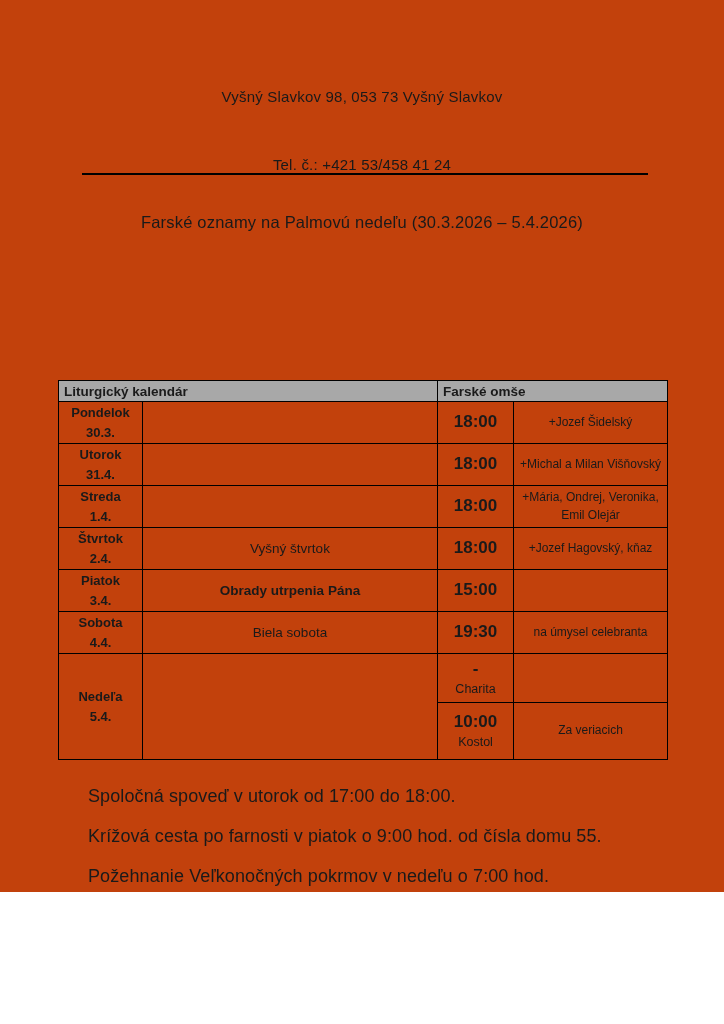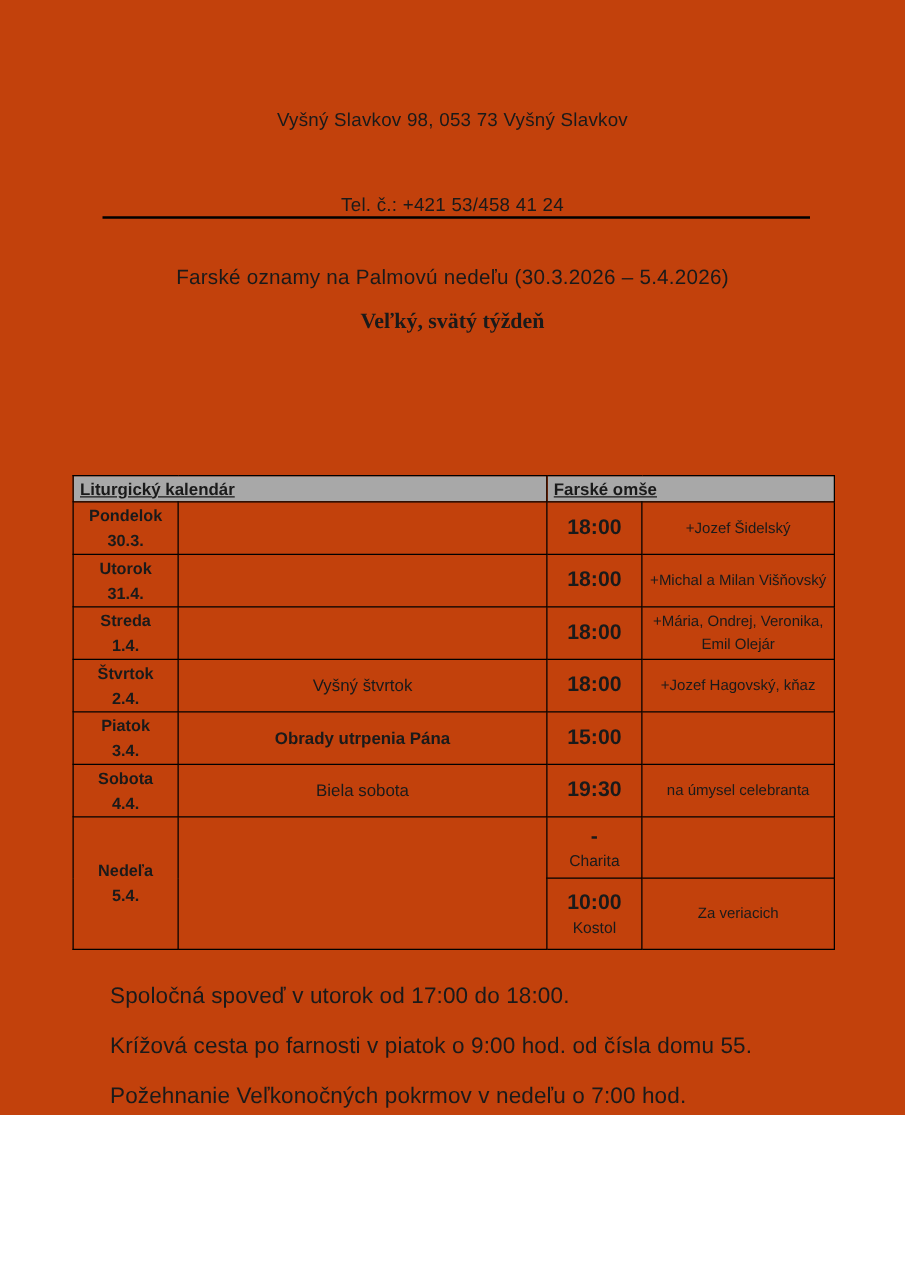"Veľký, svätý týždeň" div.doc-subtitle { html: <div>Veľký, svätý týždeň</div> -> none }
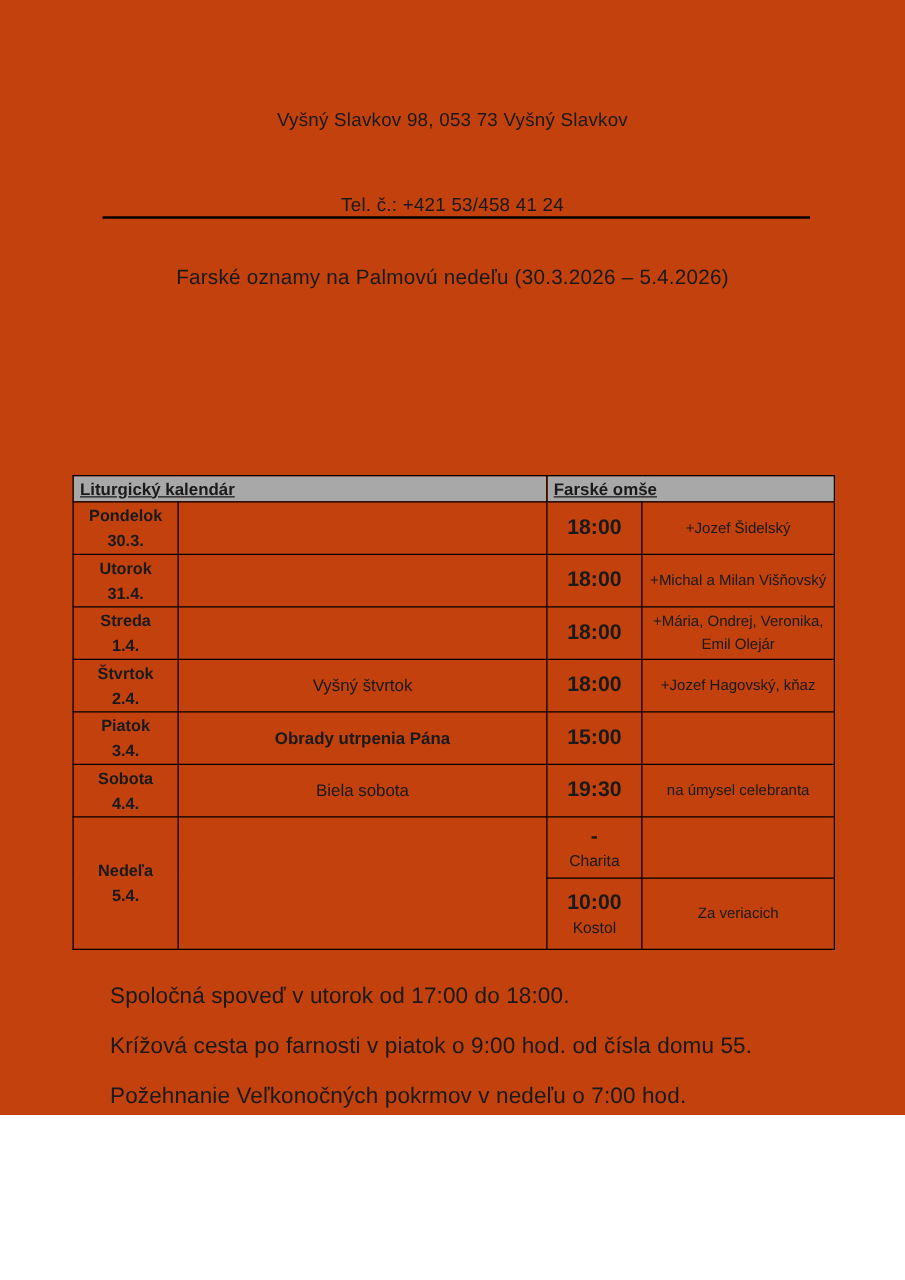"Liturgický kalendár" table.schedule th { text-decoration: underline -> none }
